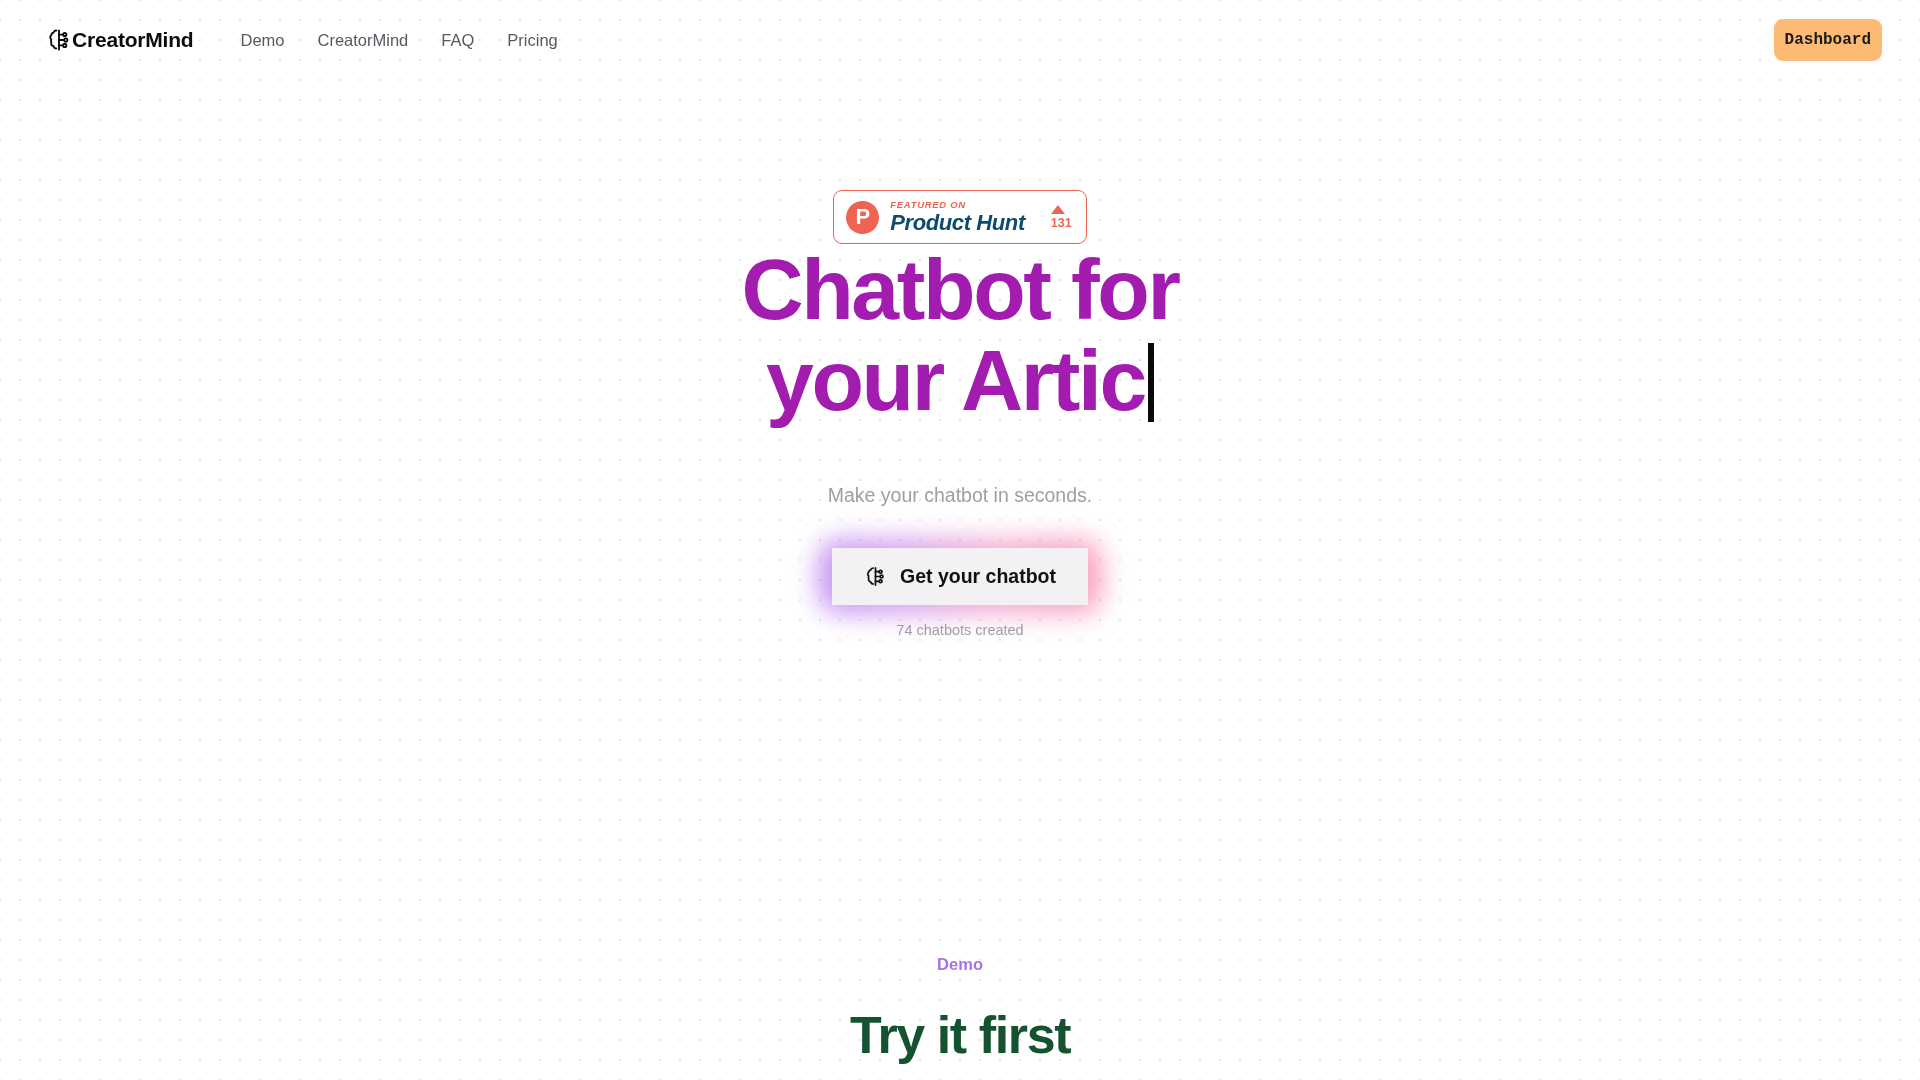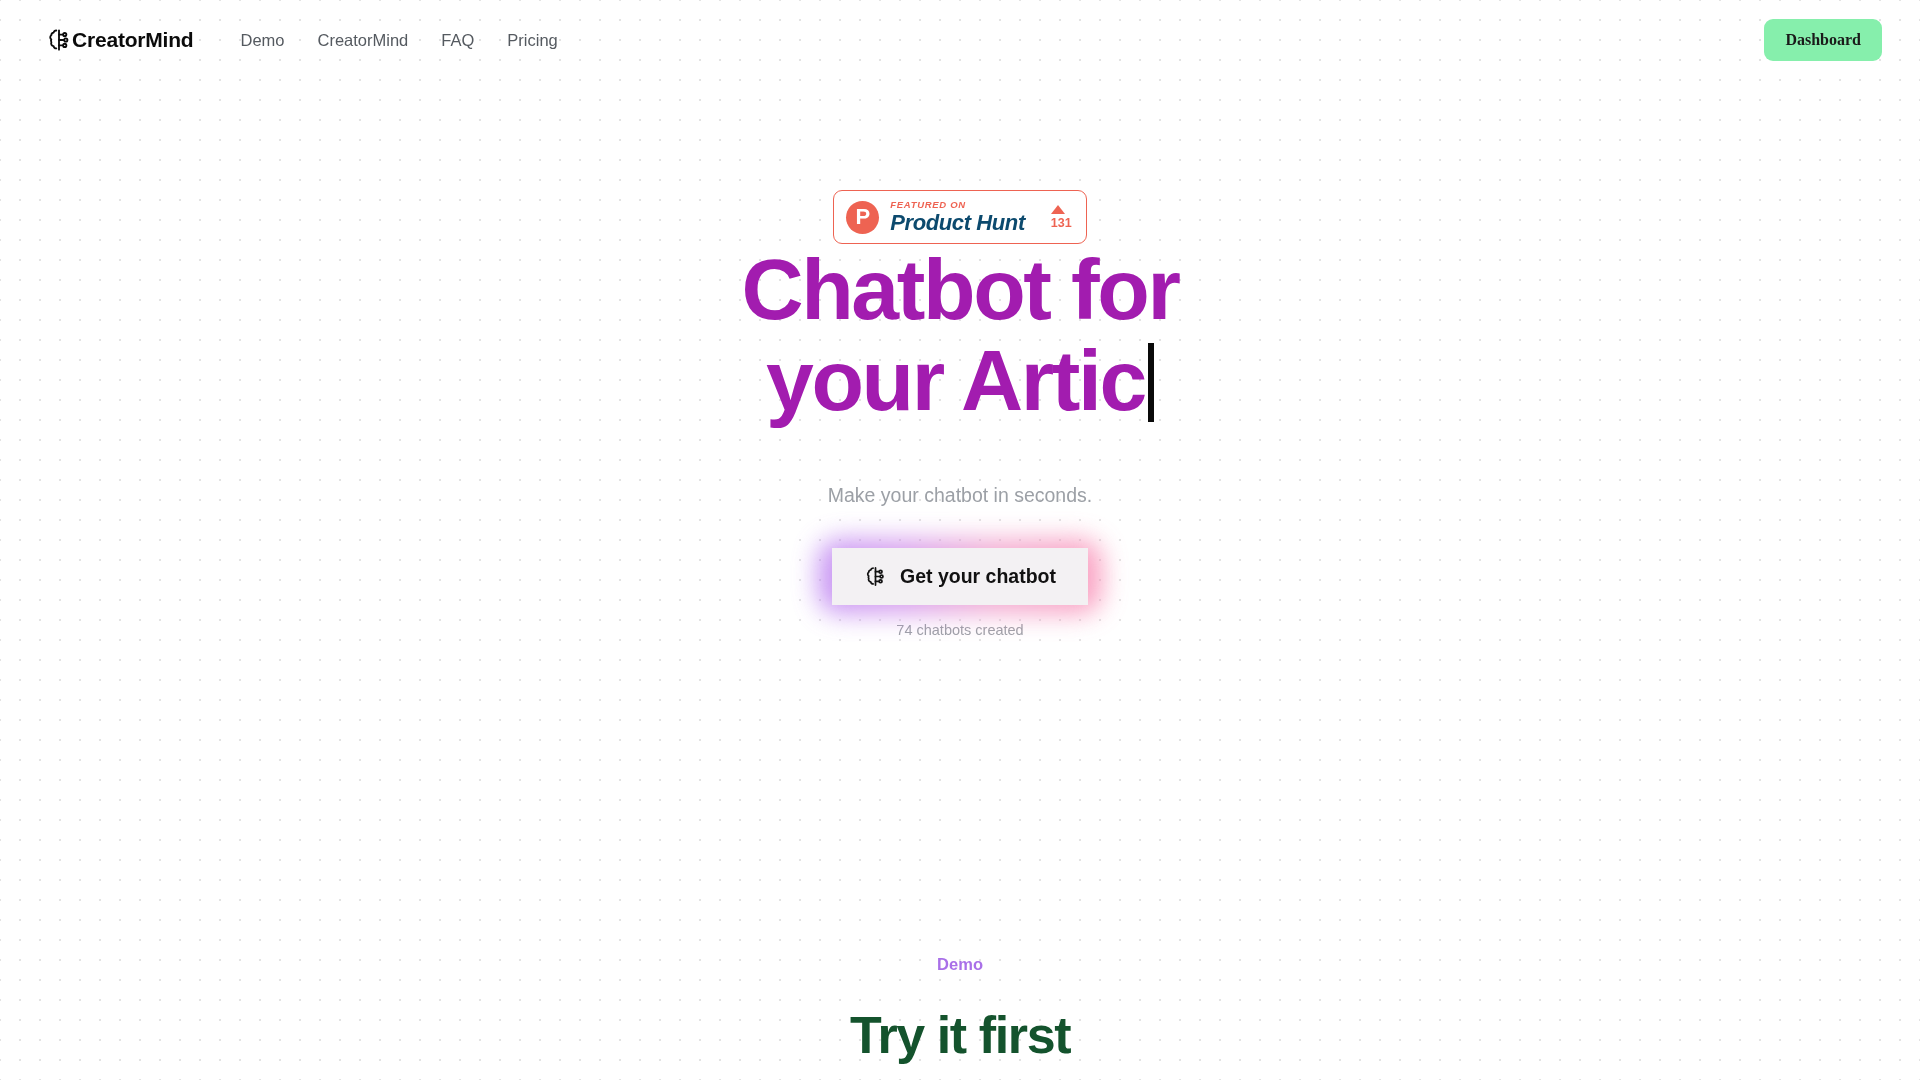"Dashboard" .dashboard-btn { background: #86efac -> #fdba74; font-family: Liberation Serif, serif -> Liberation Mono, monospace; padding: 12px 21px -> 12px 11px }
